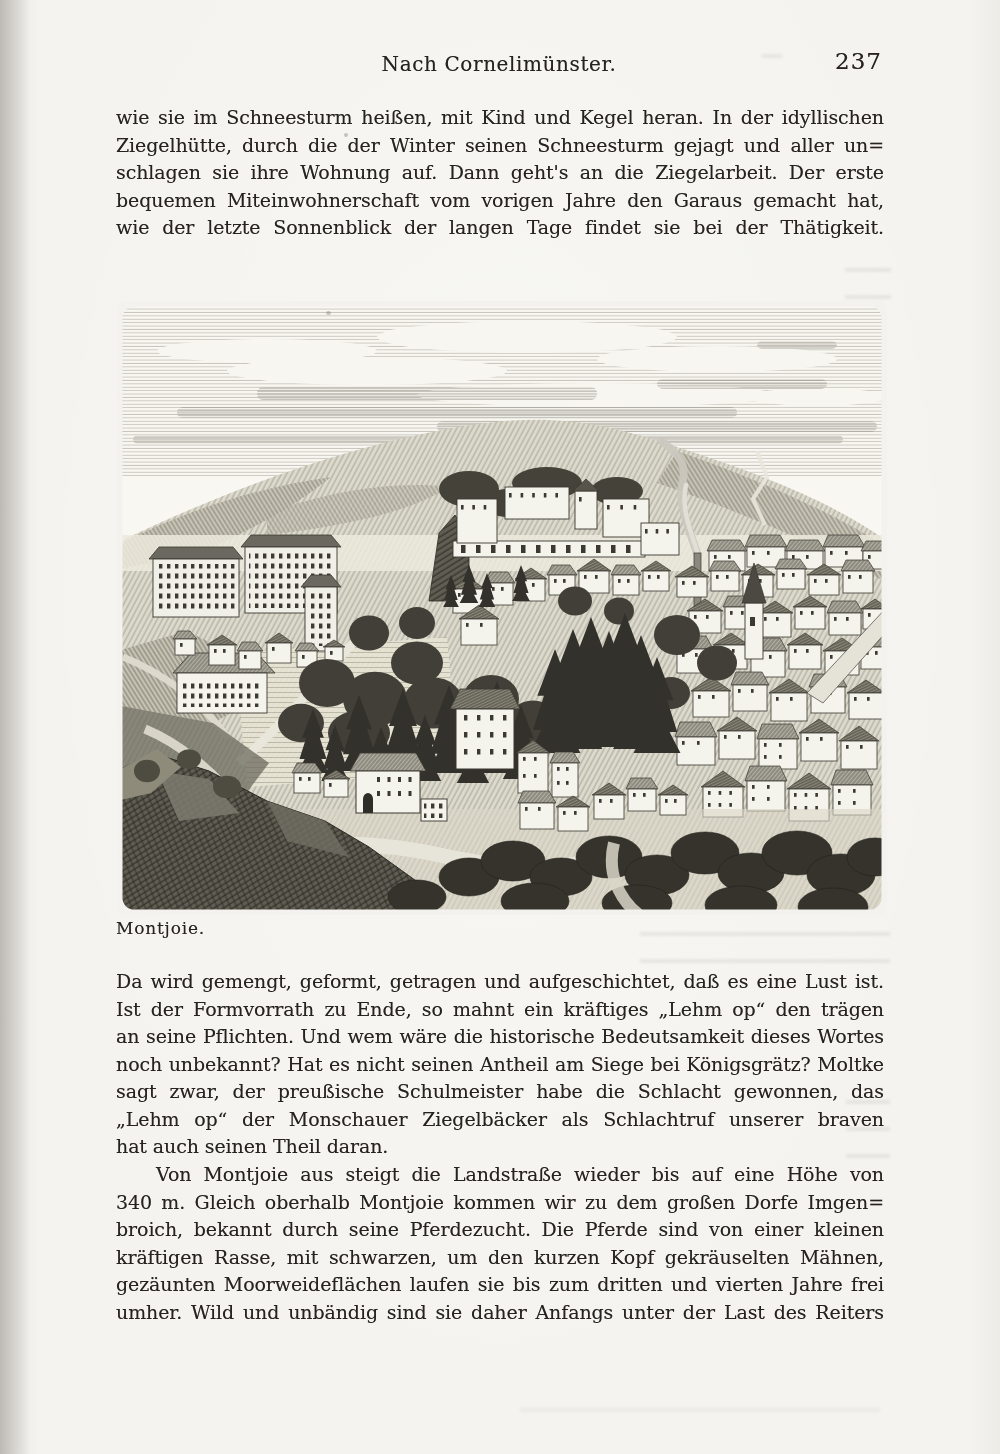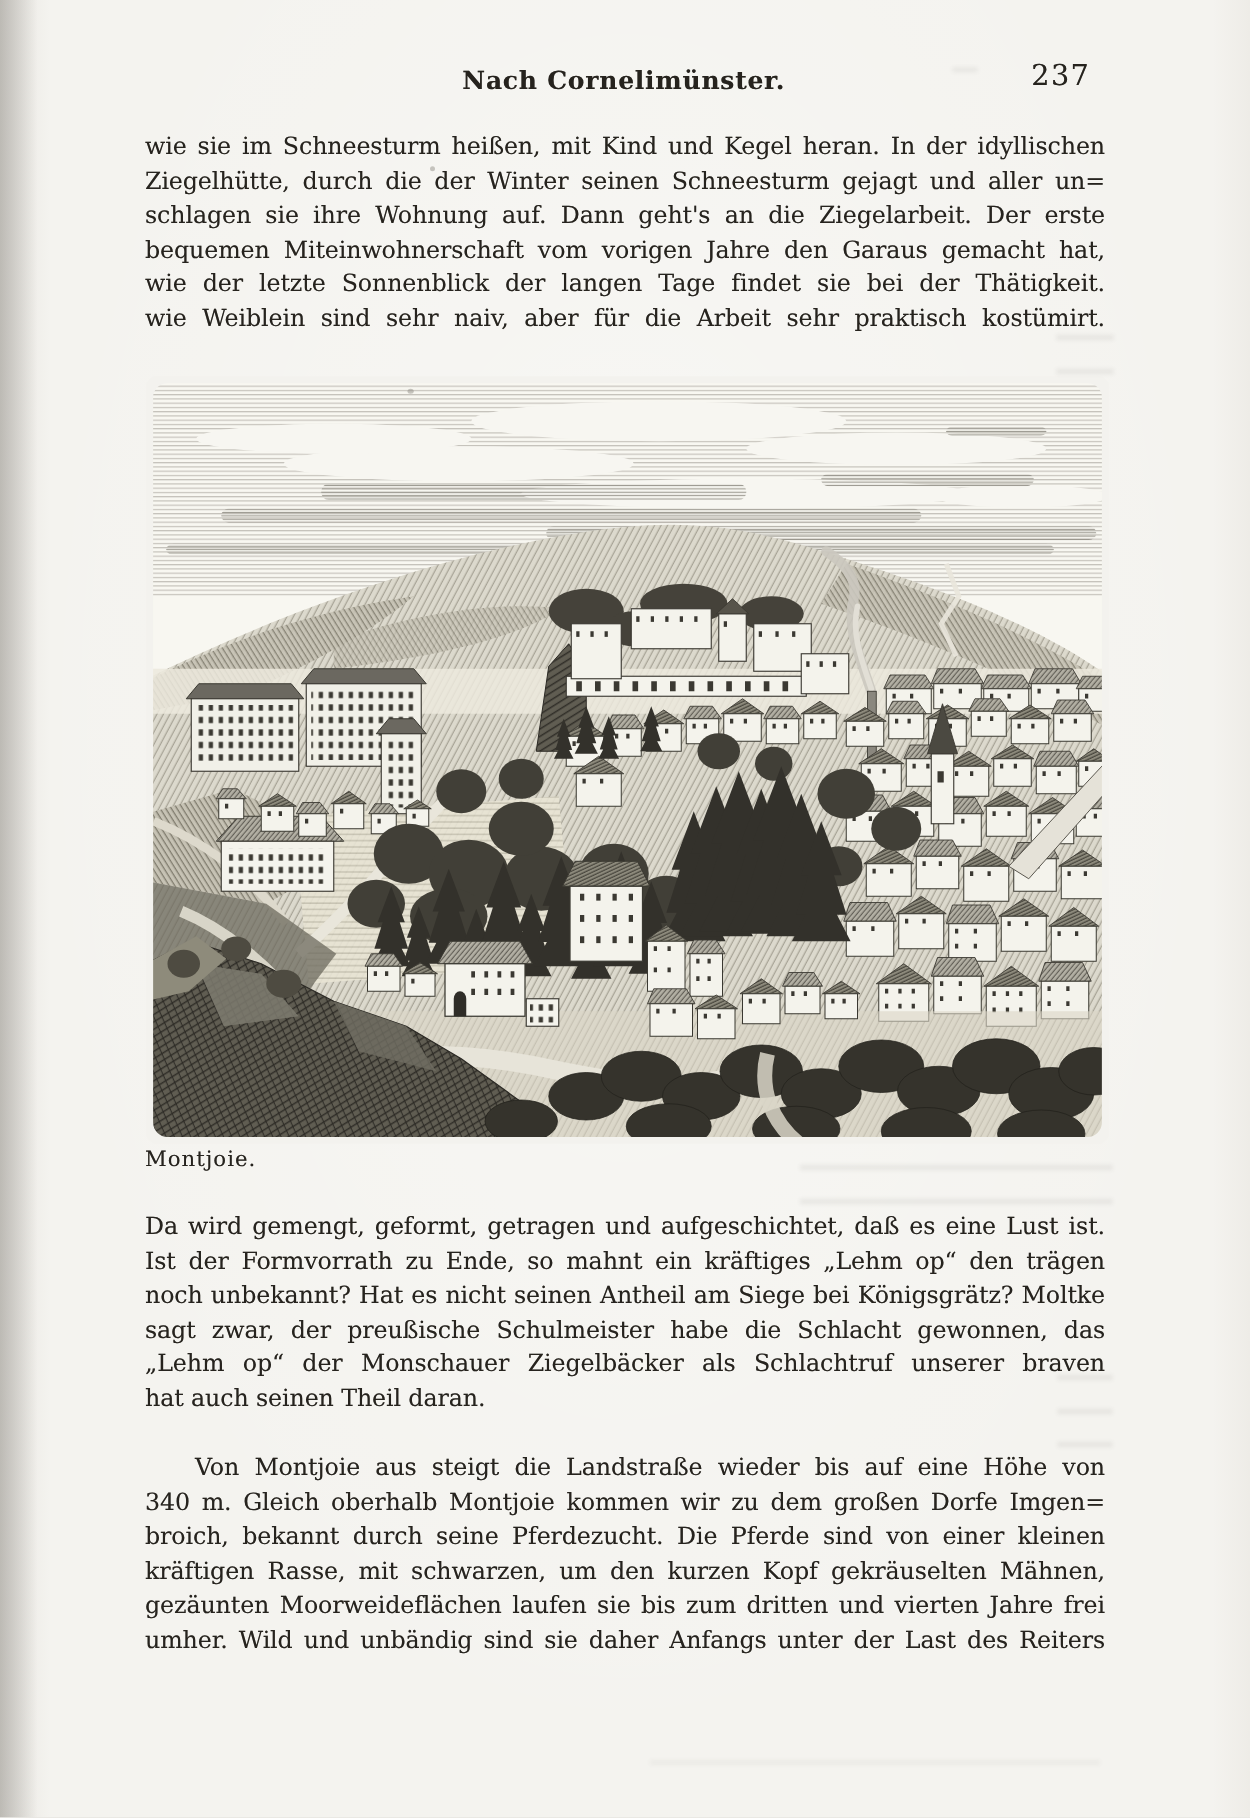"Nach Cornelimünster." .running-head { font-weight: bold -> none }
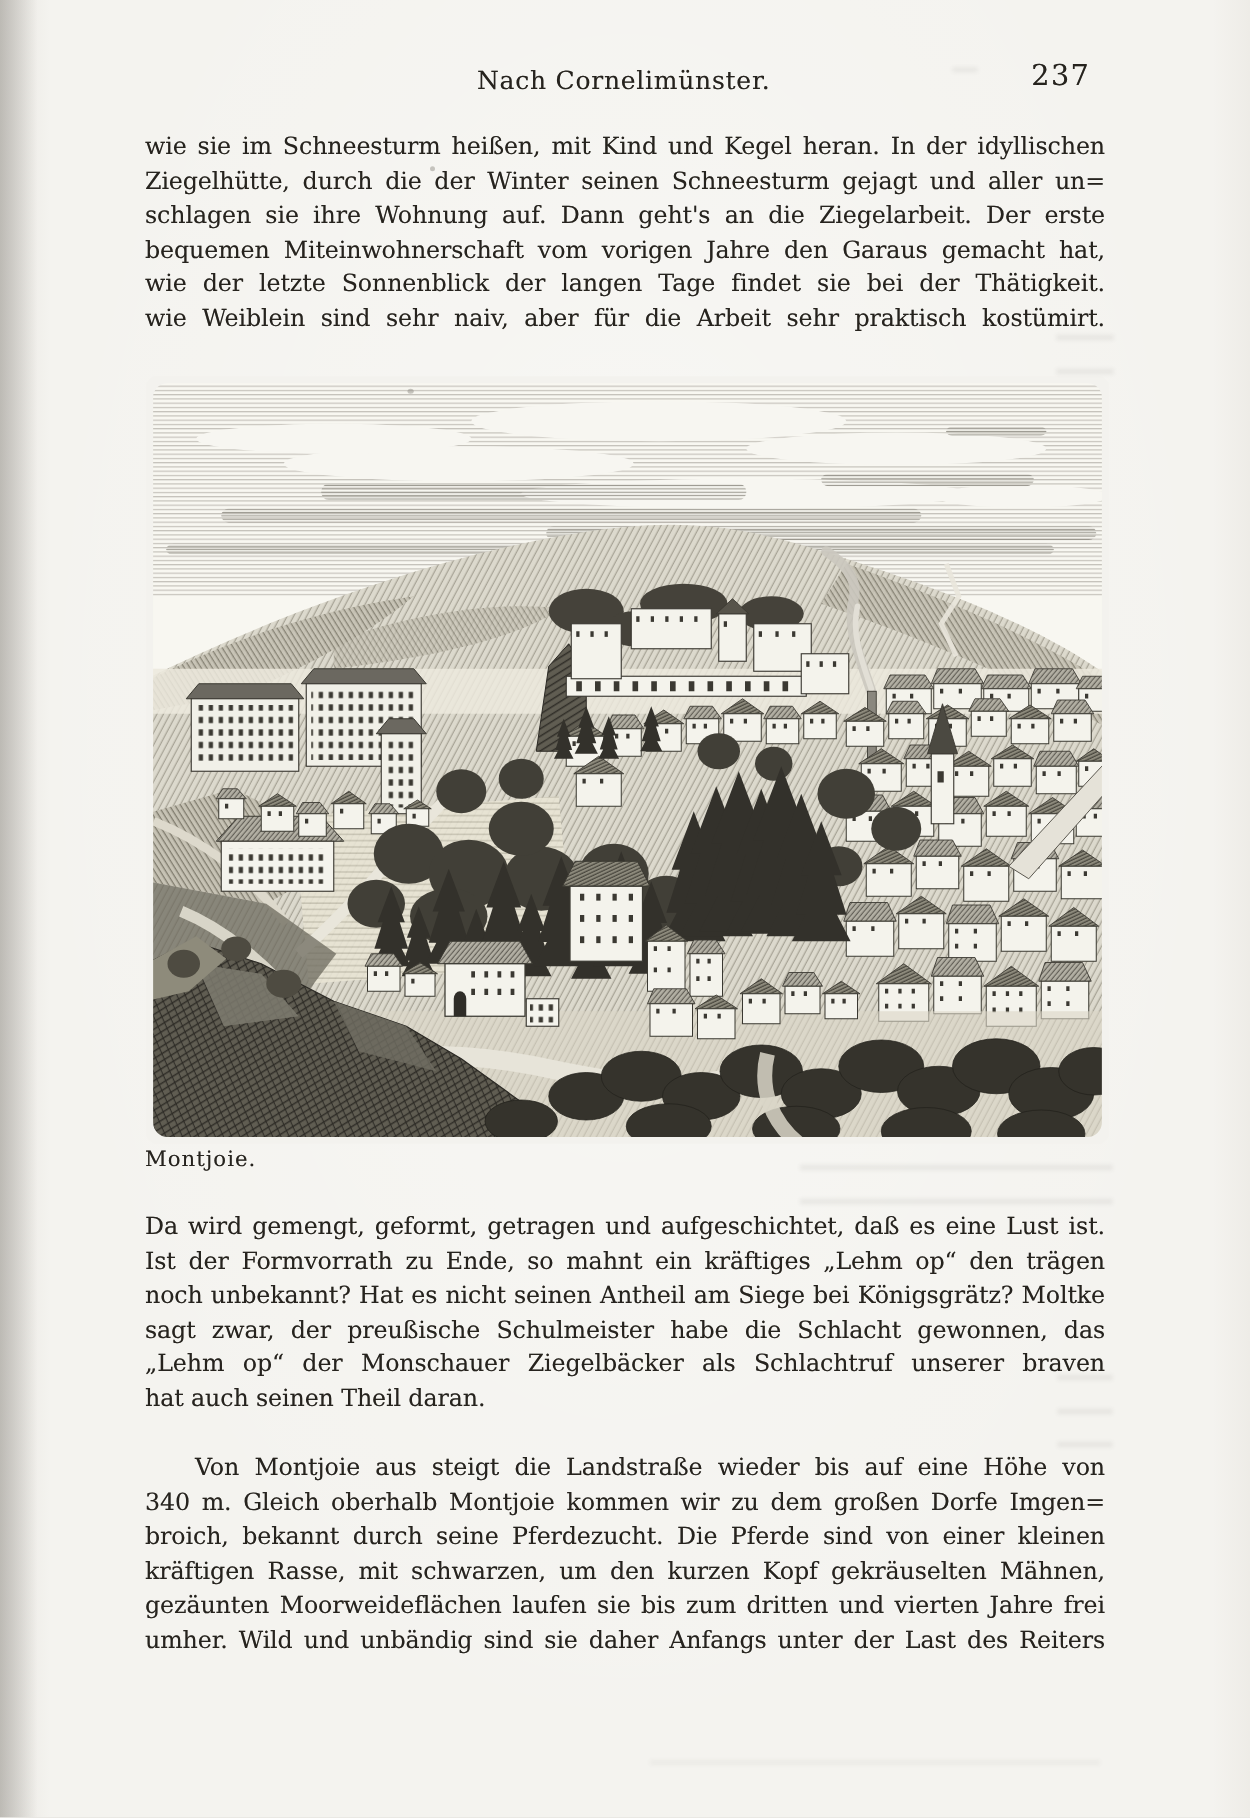"237" .page-number { right: 128px -> 118px }
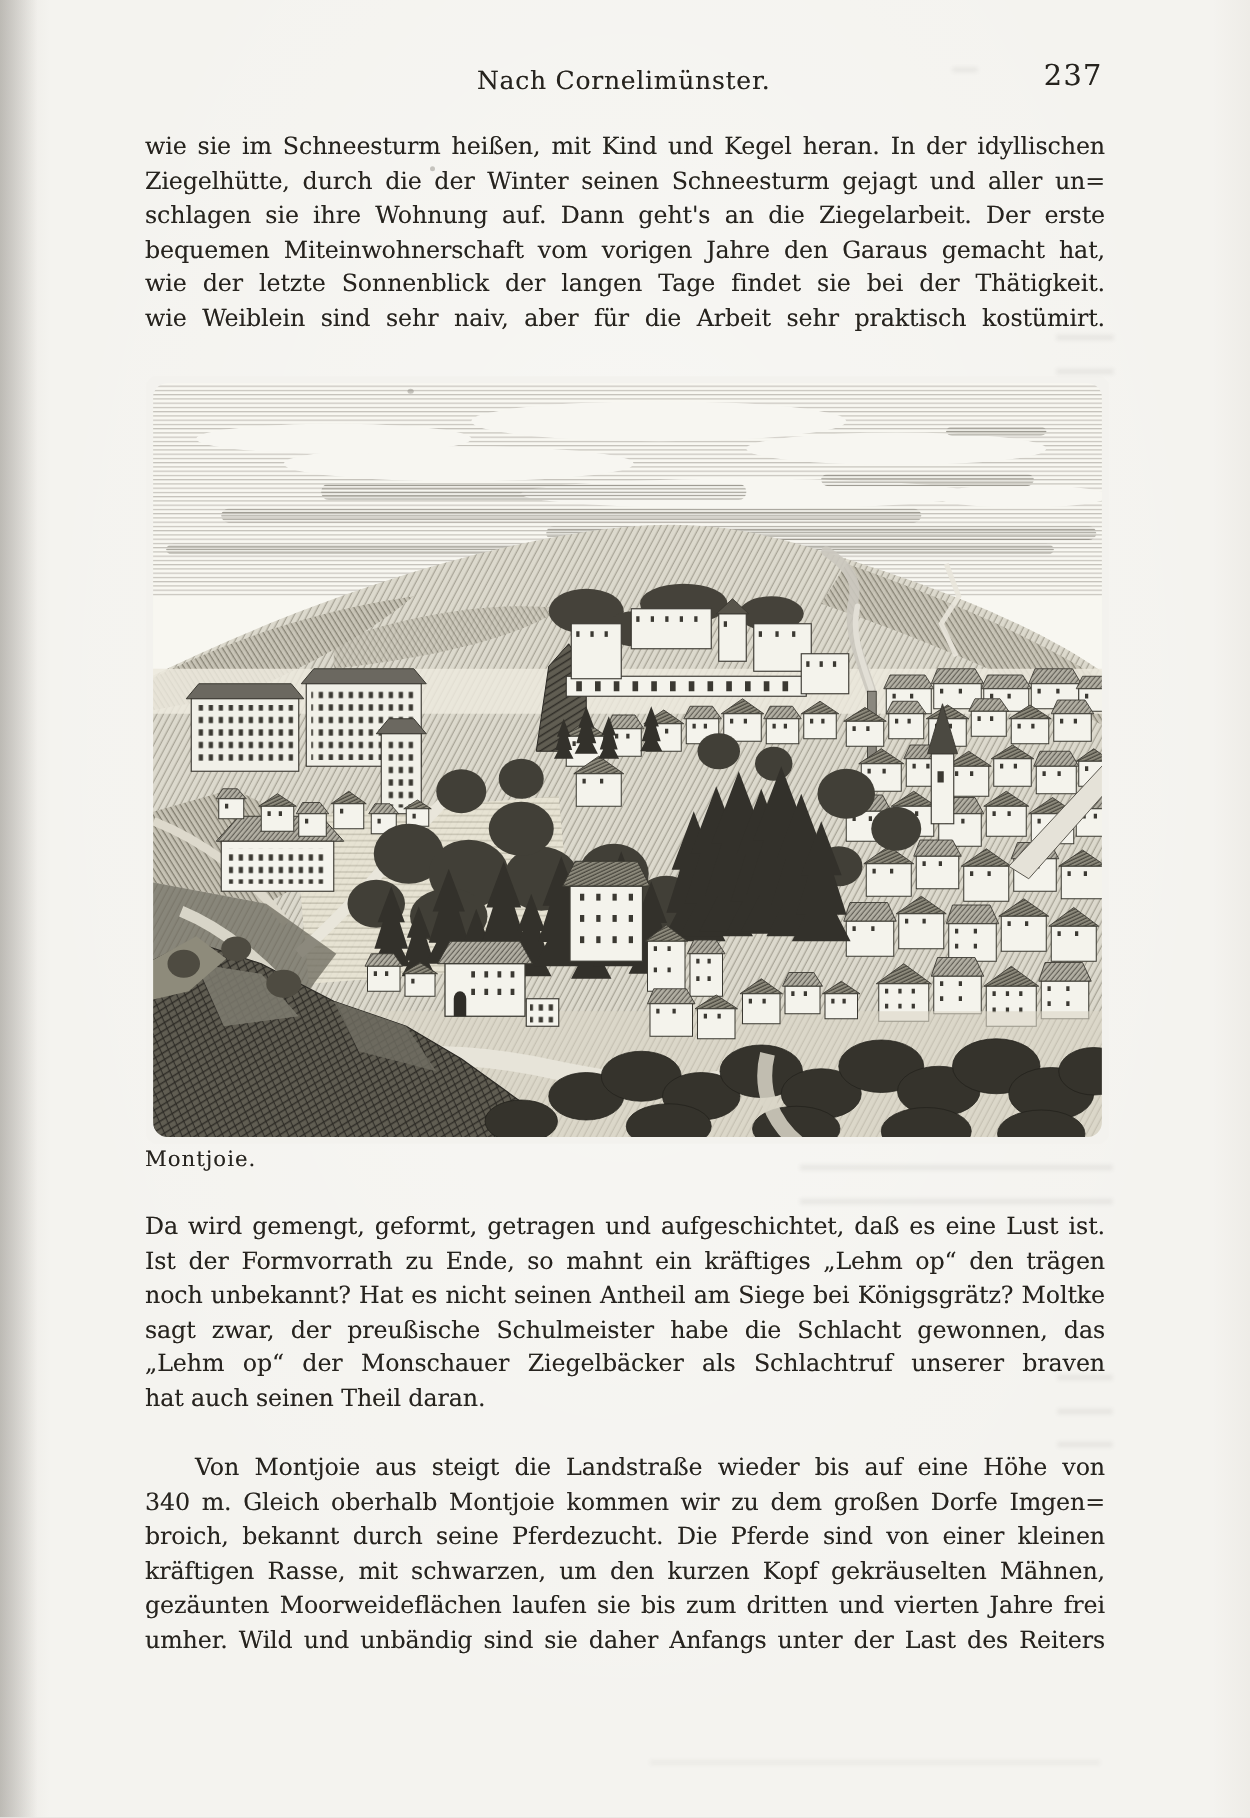"wie Weiblein sind sehr naiv," div.ln { html: <div>wie Weiblein sind sehr naiv, aber für die Arbeit sehr praktisch kostümirt.</div> -> none }
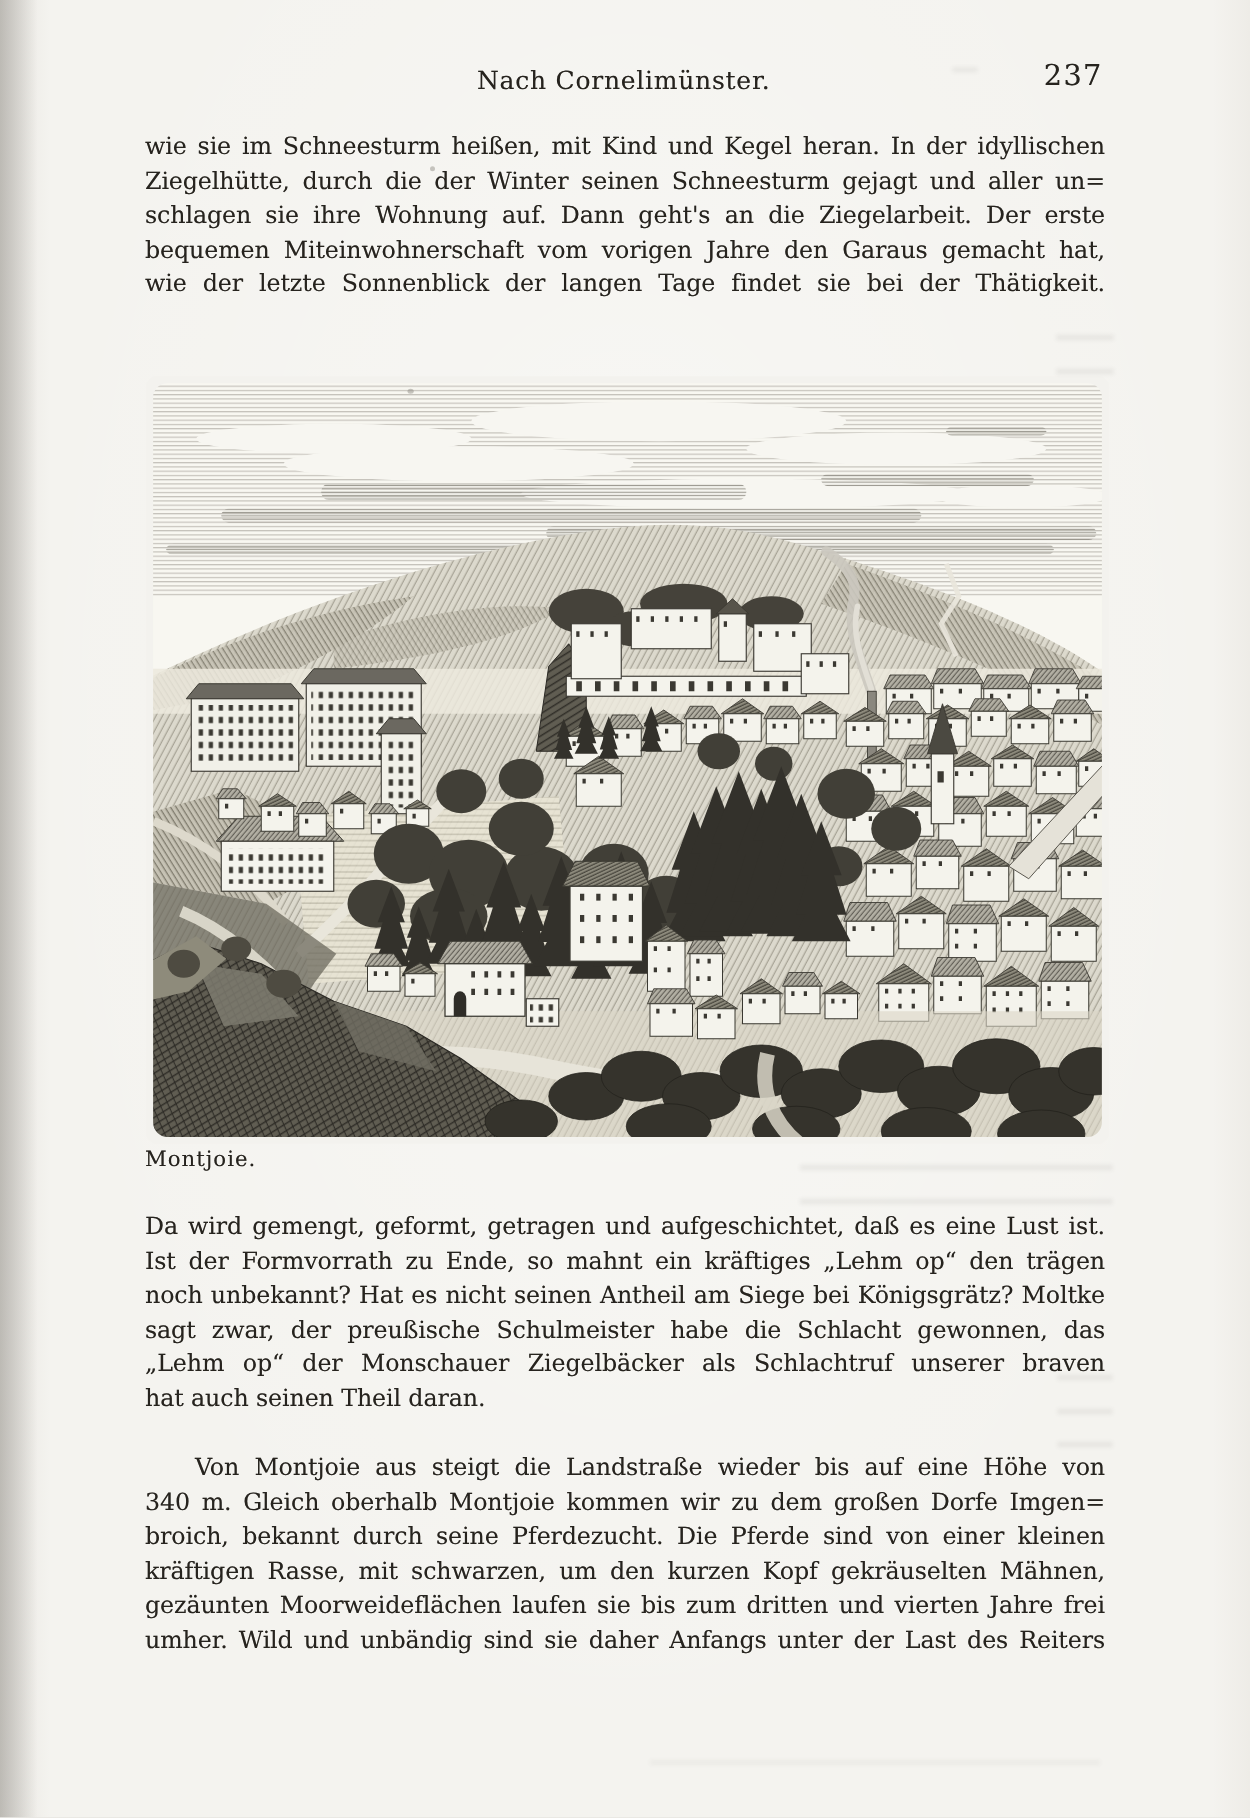"an seine Pflichten. Und wem" div.ln { html: none -> <div>an seine Pflichten. Und wem wäre die historische Bedeutsamkeit dieses Wortes</div> }
